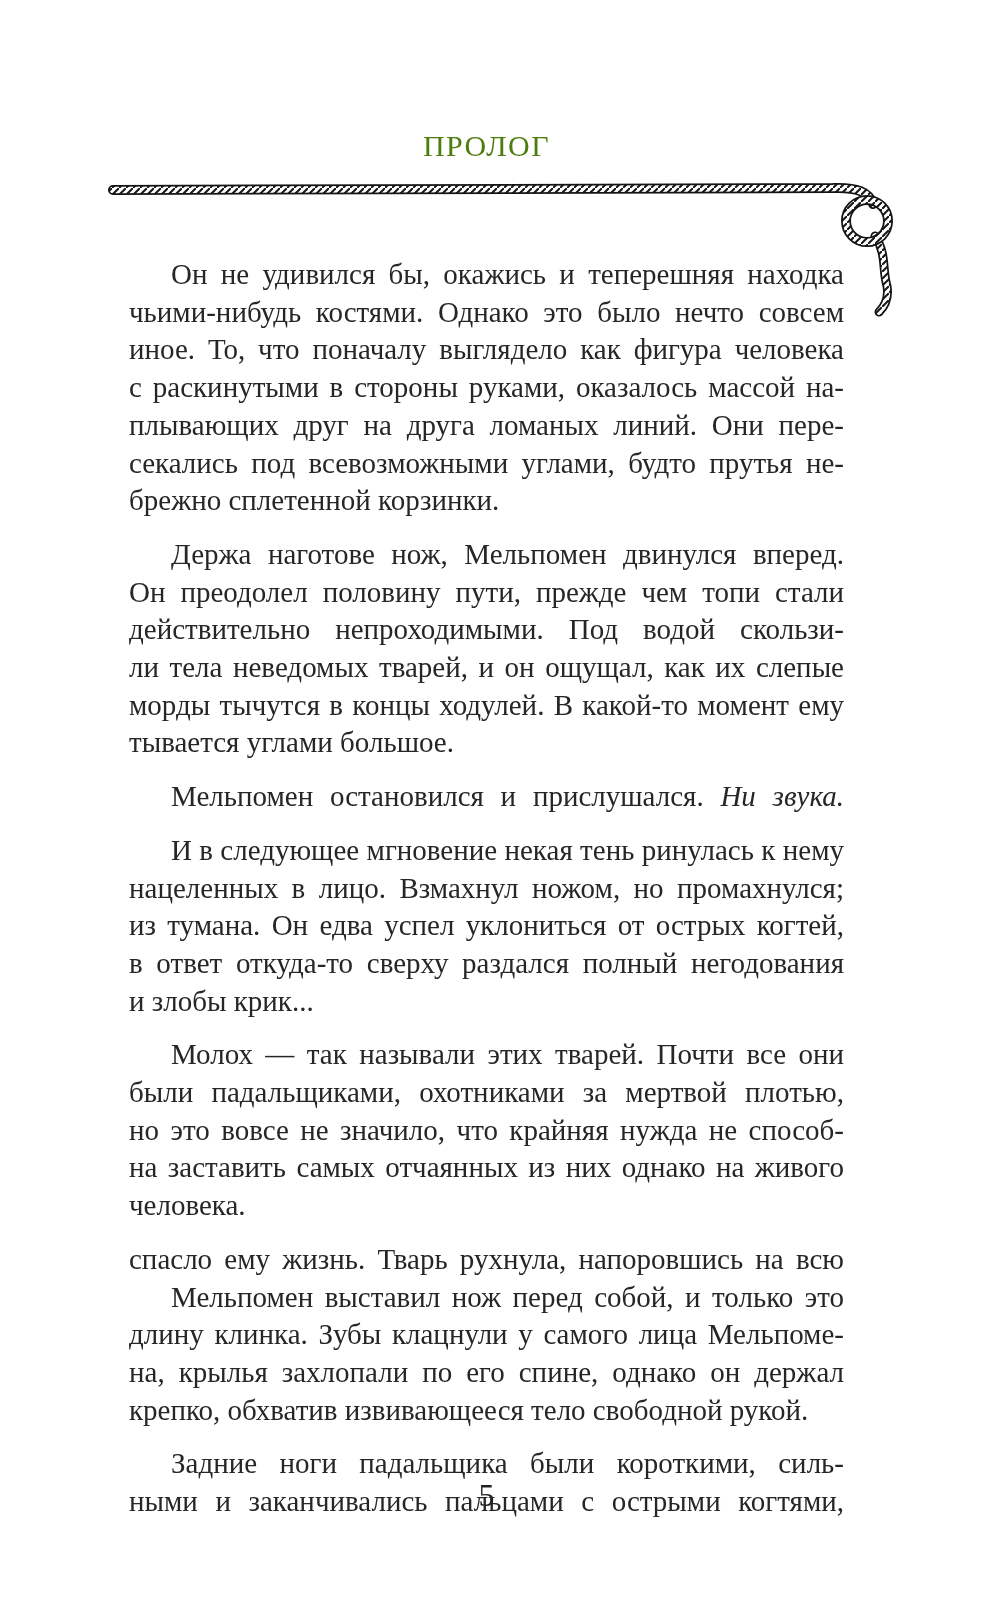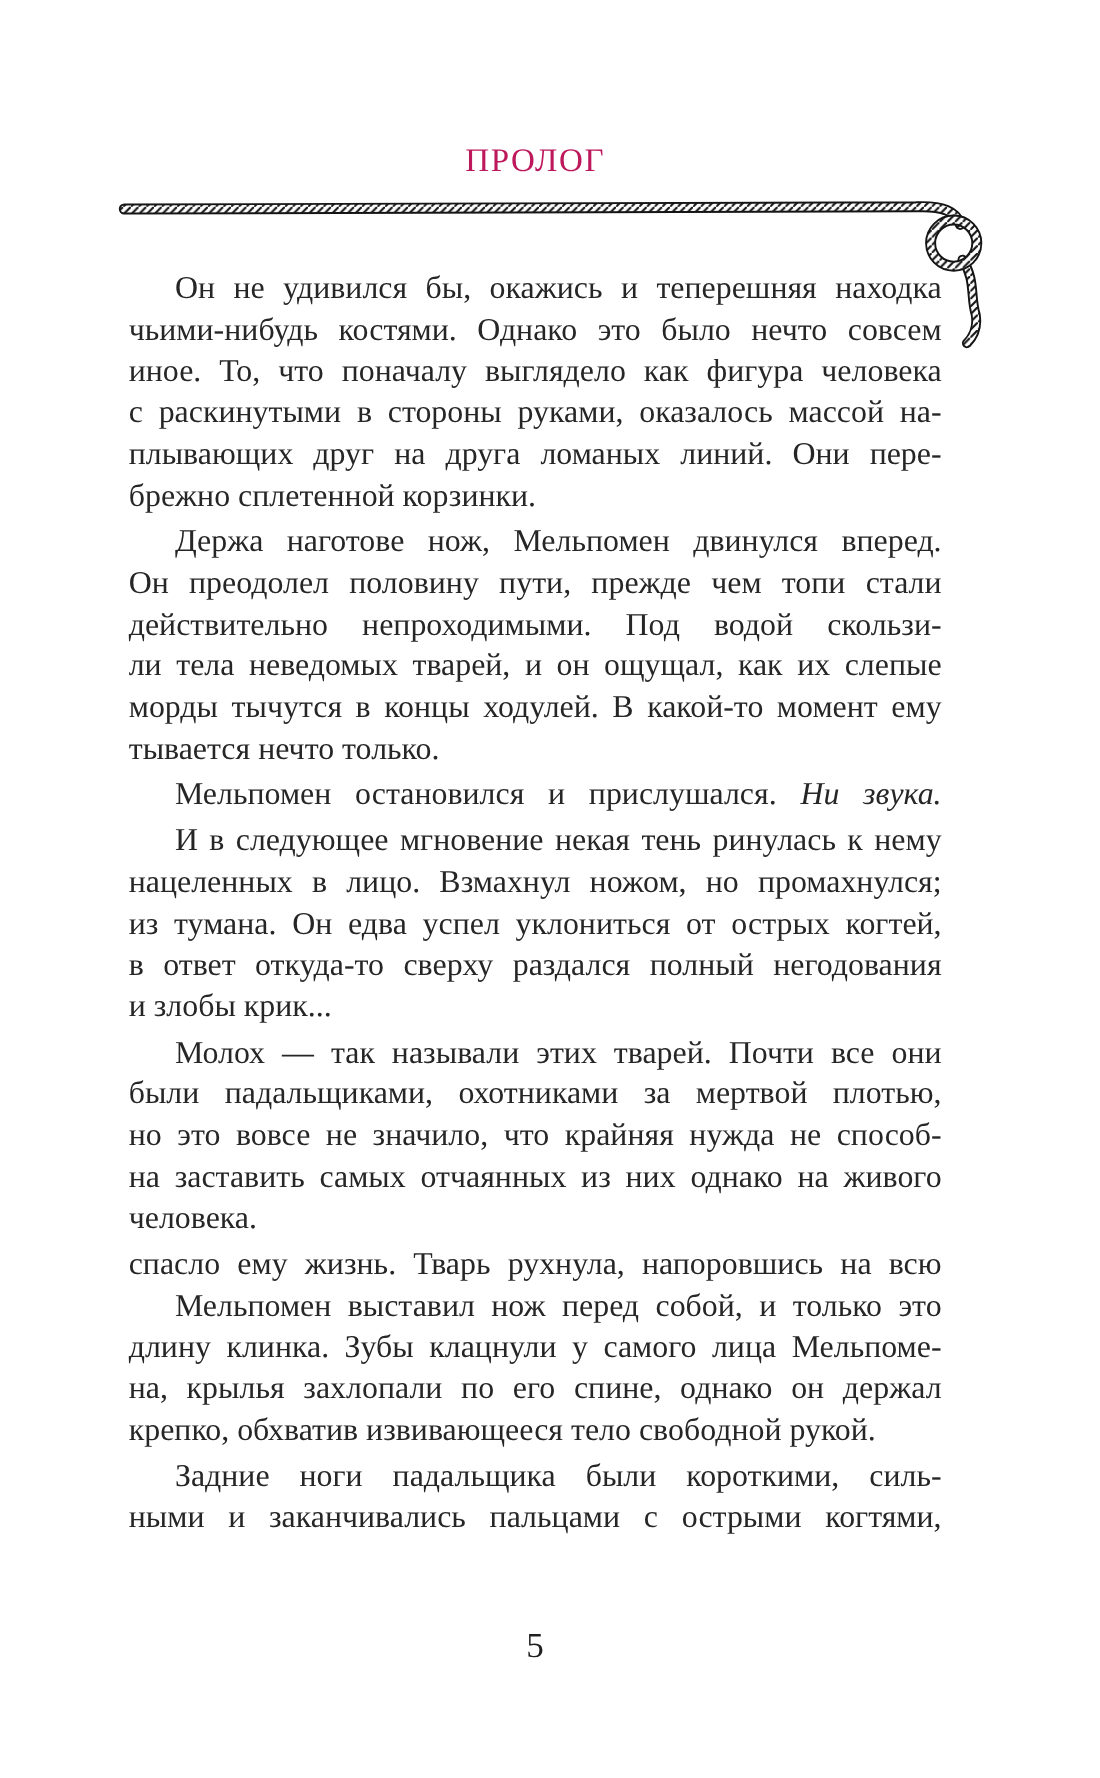"ПРОЛОГ" .chapter-heading { color: #be185d -> #4d7c0f }
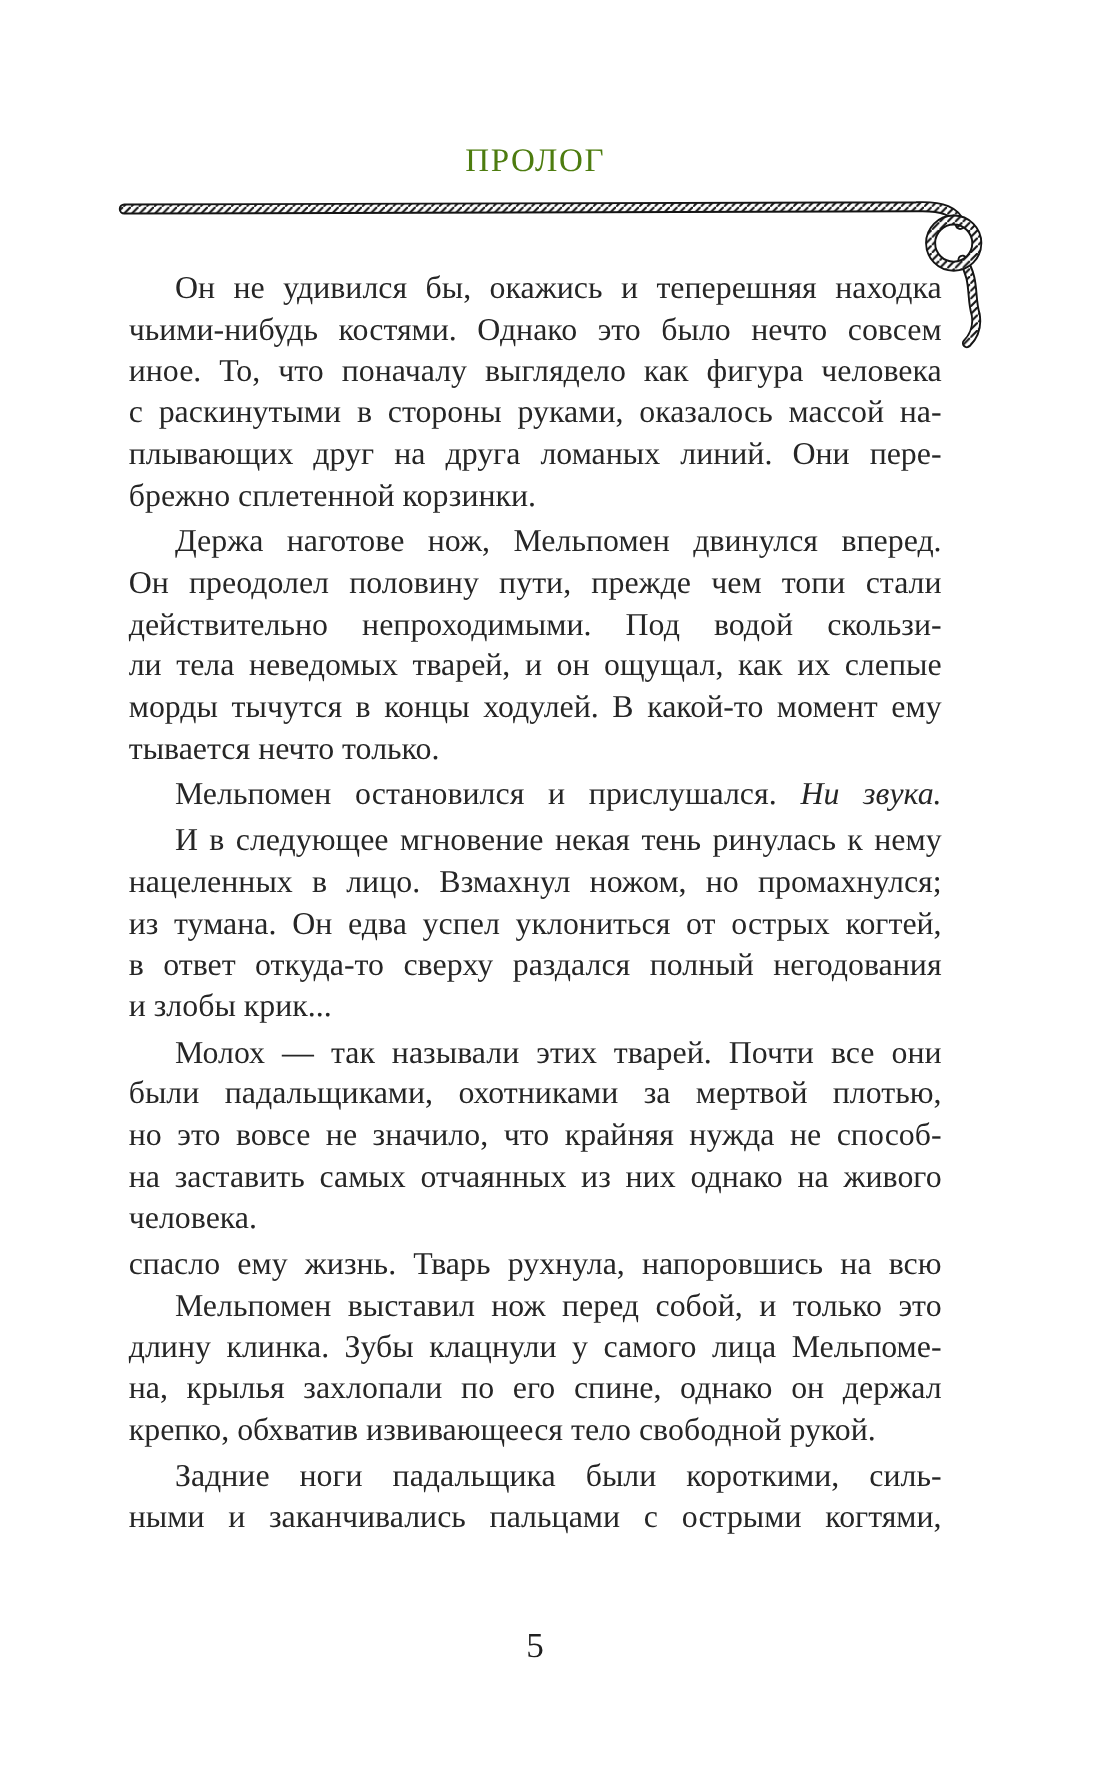"Он не удивился бы, окажись" .para { margin: 4px -> 16px }
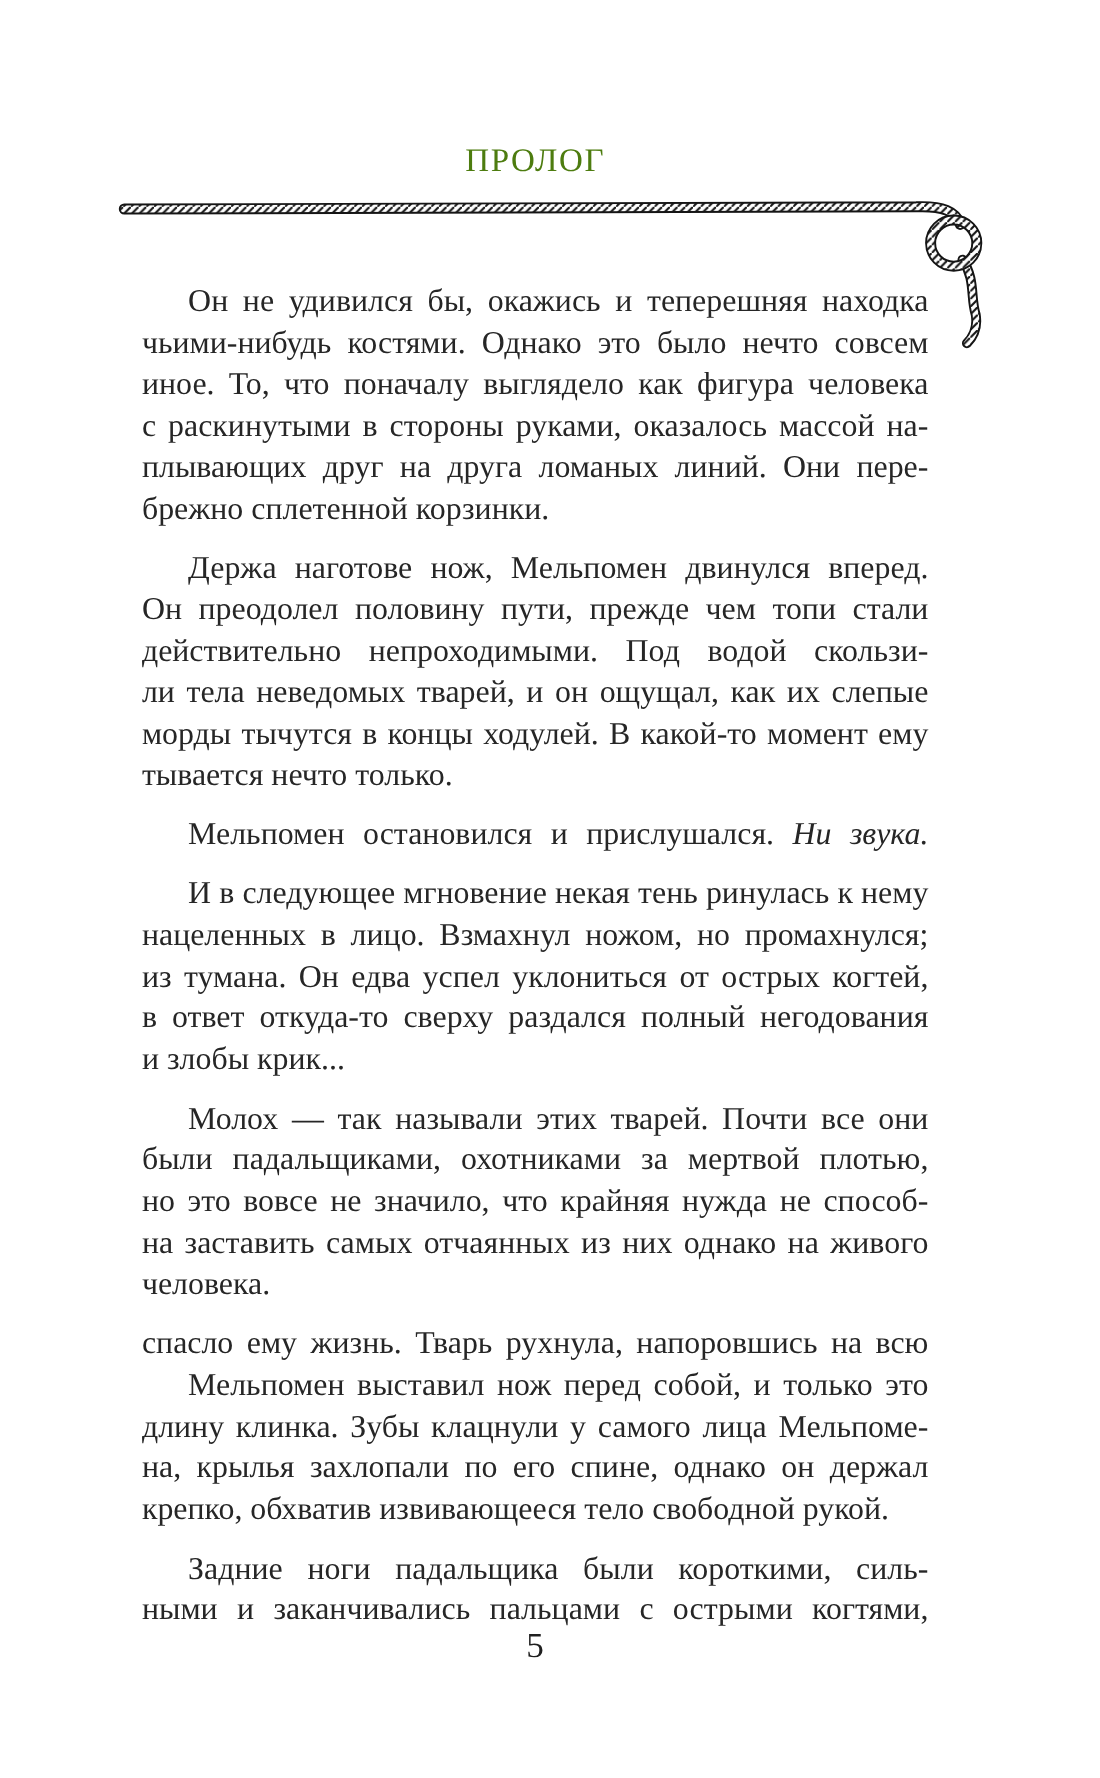"секались под всевозможными углами, будто" div.tline { html: none -> <div><span>секались под всевозможными углами, будто прутья не-</span></div> }
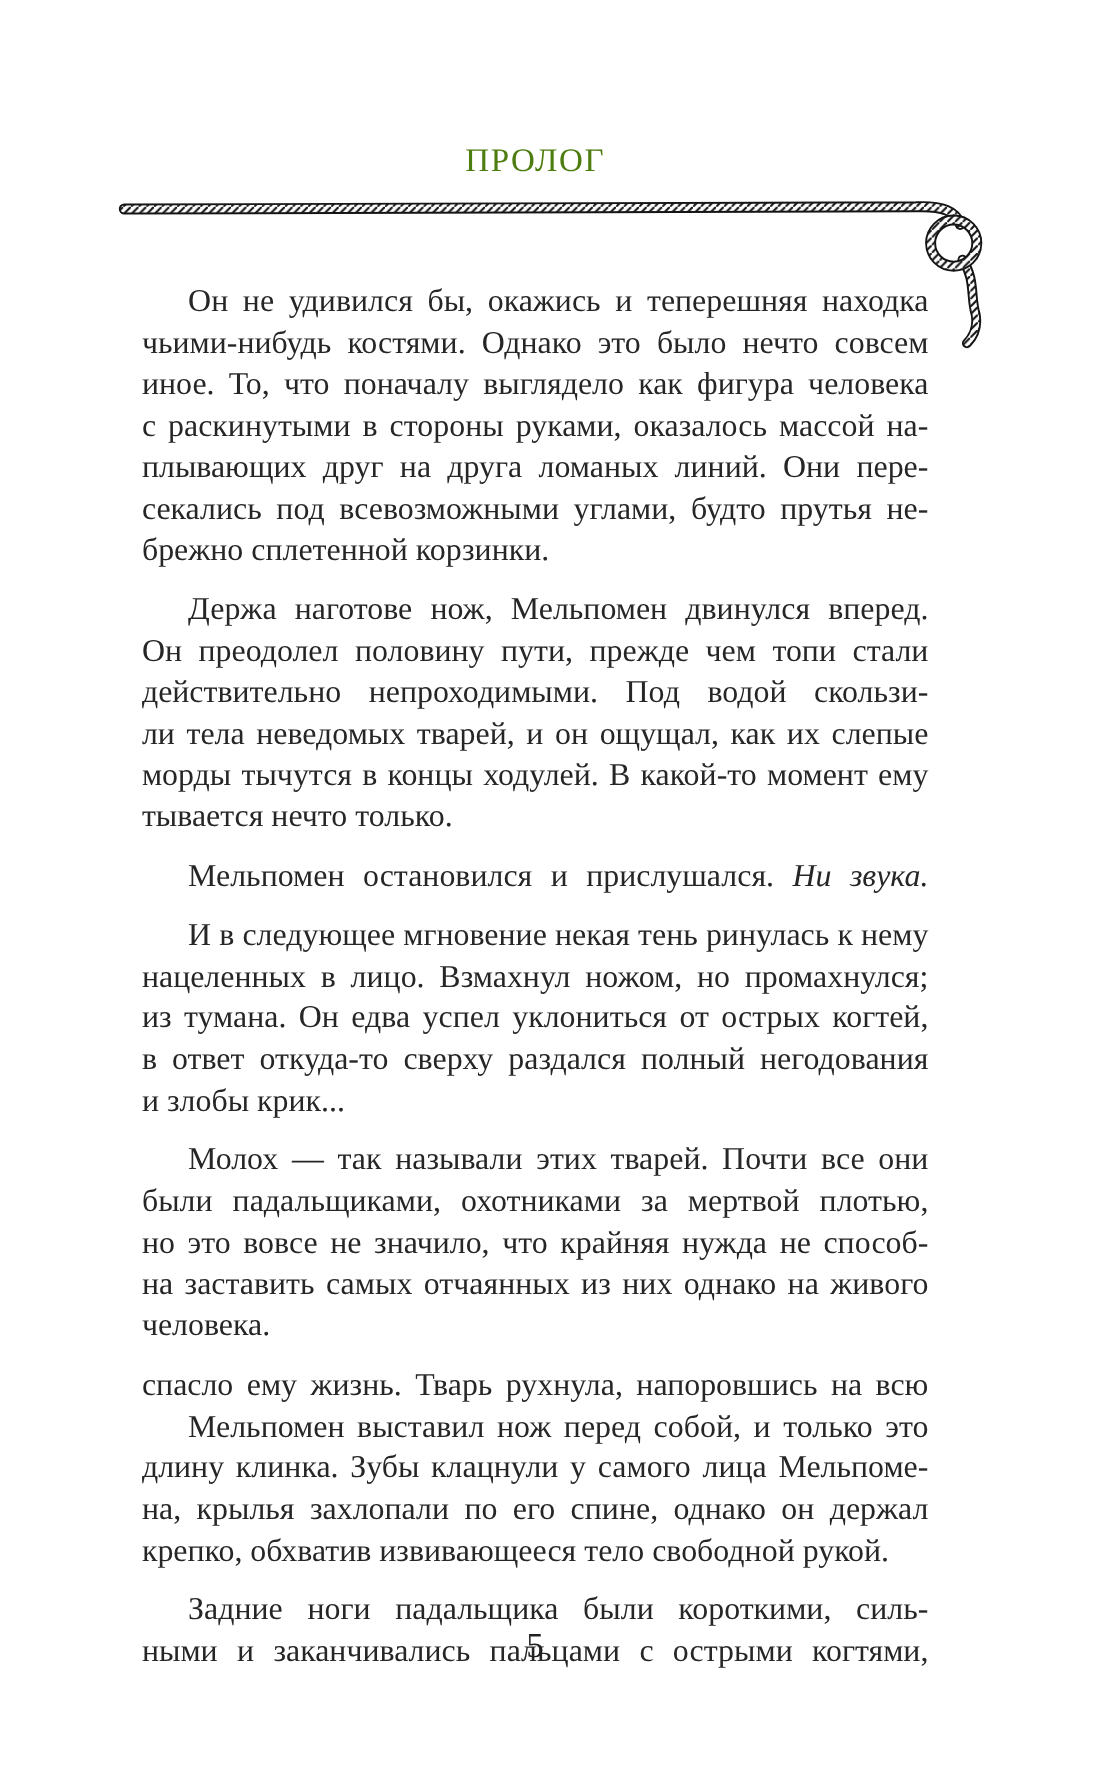"тывается нечто только." span { text: нечто только -> углами большое }
